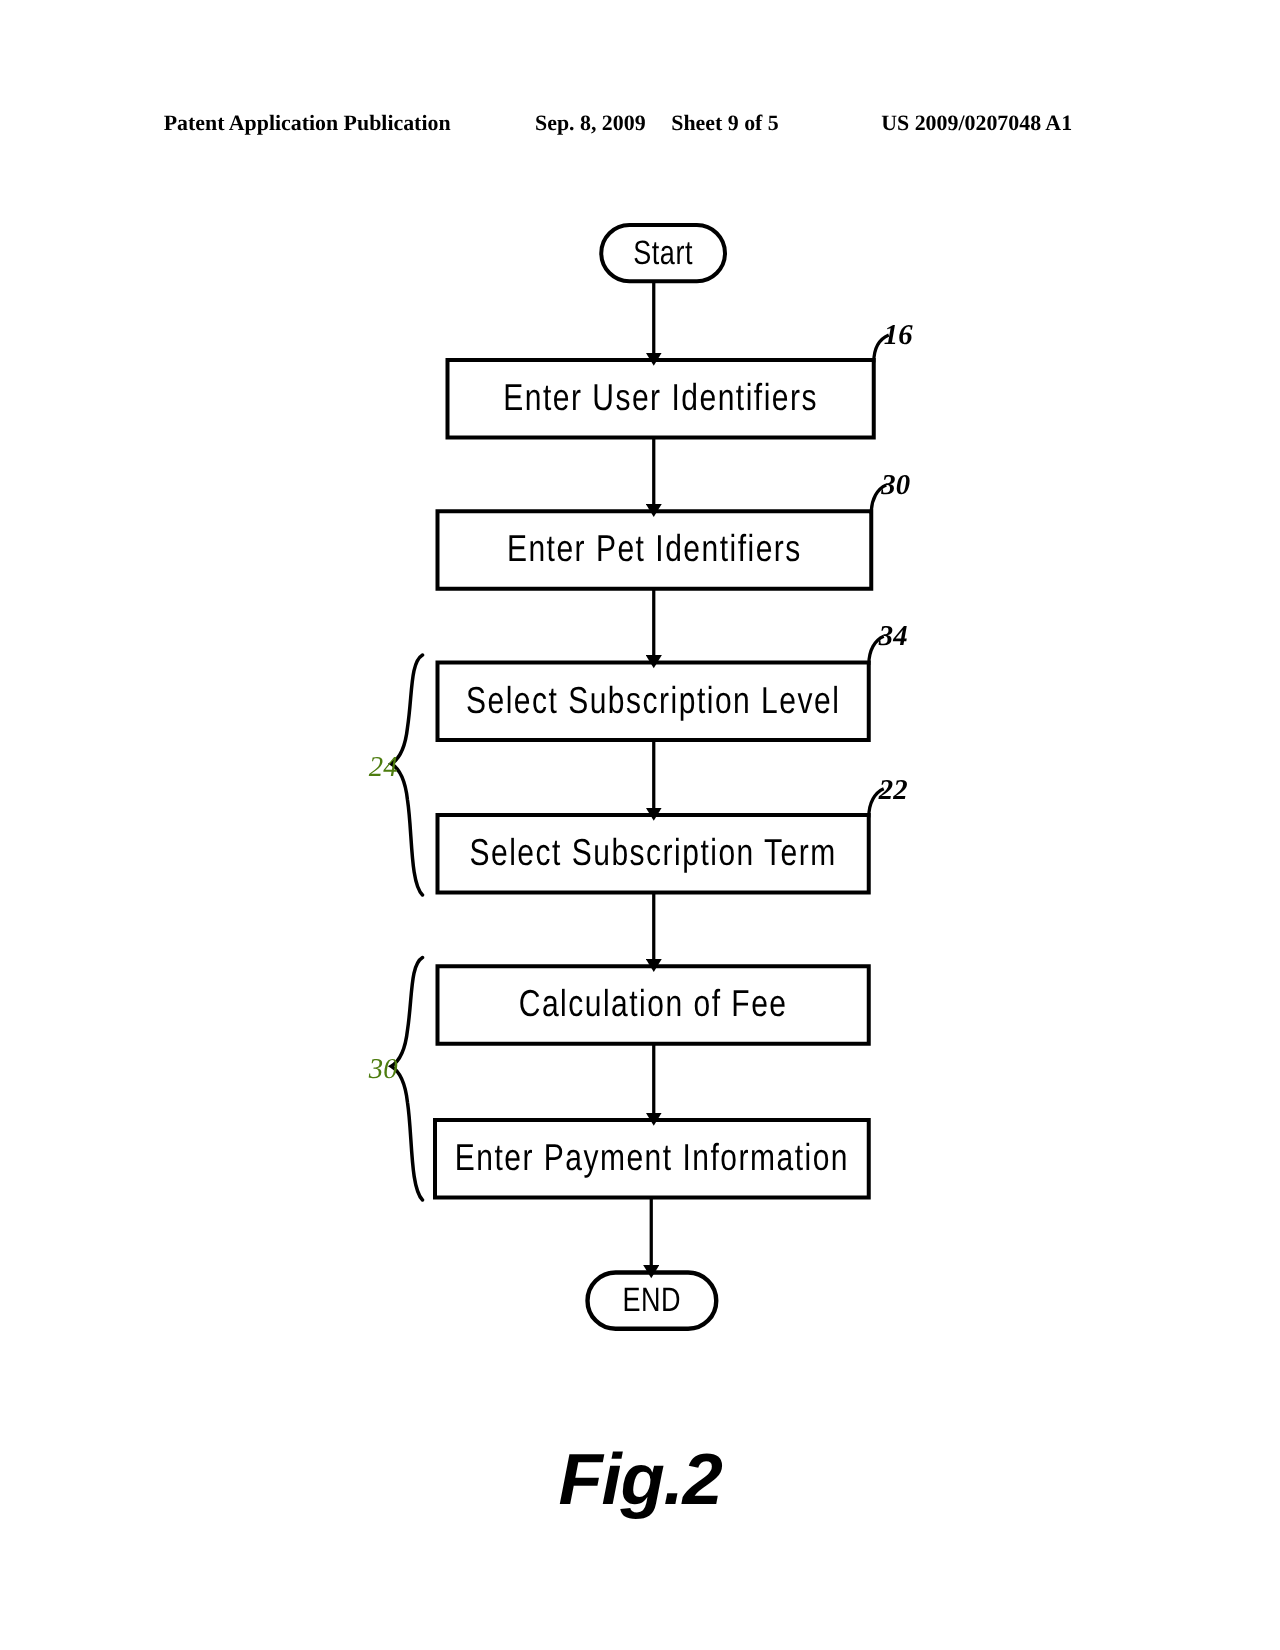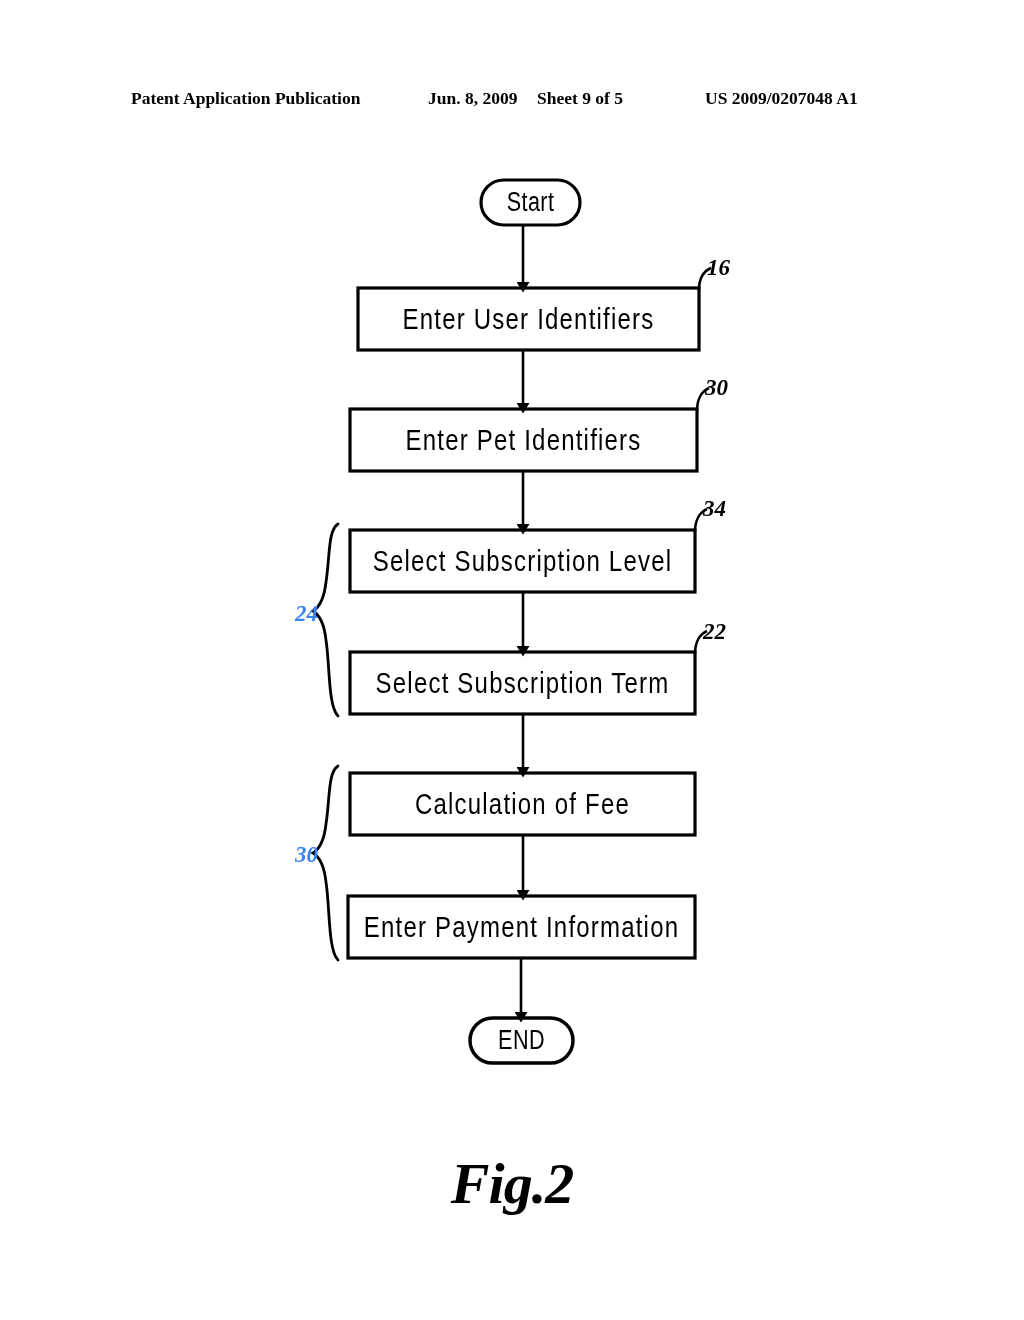"Jun. 8, 2009" span.h-date { text: Jun -> Sep }
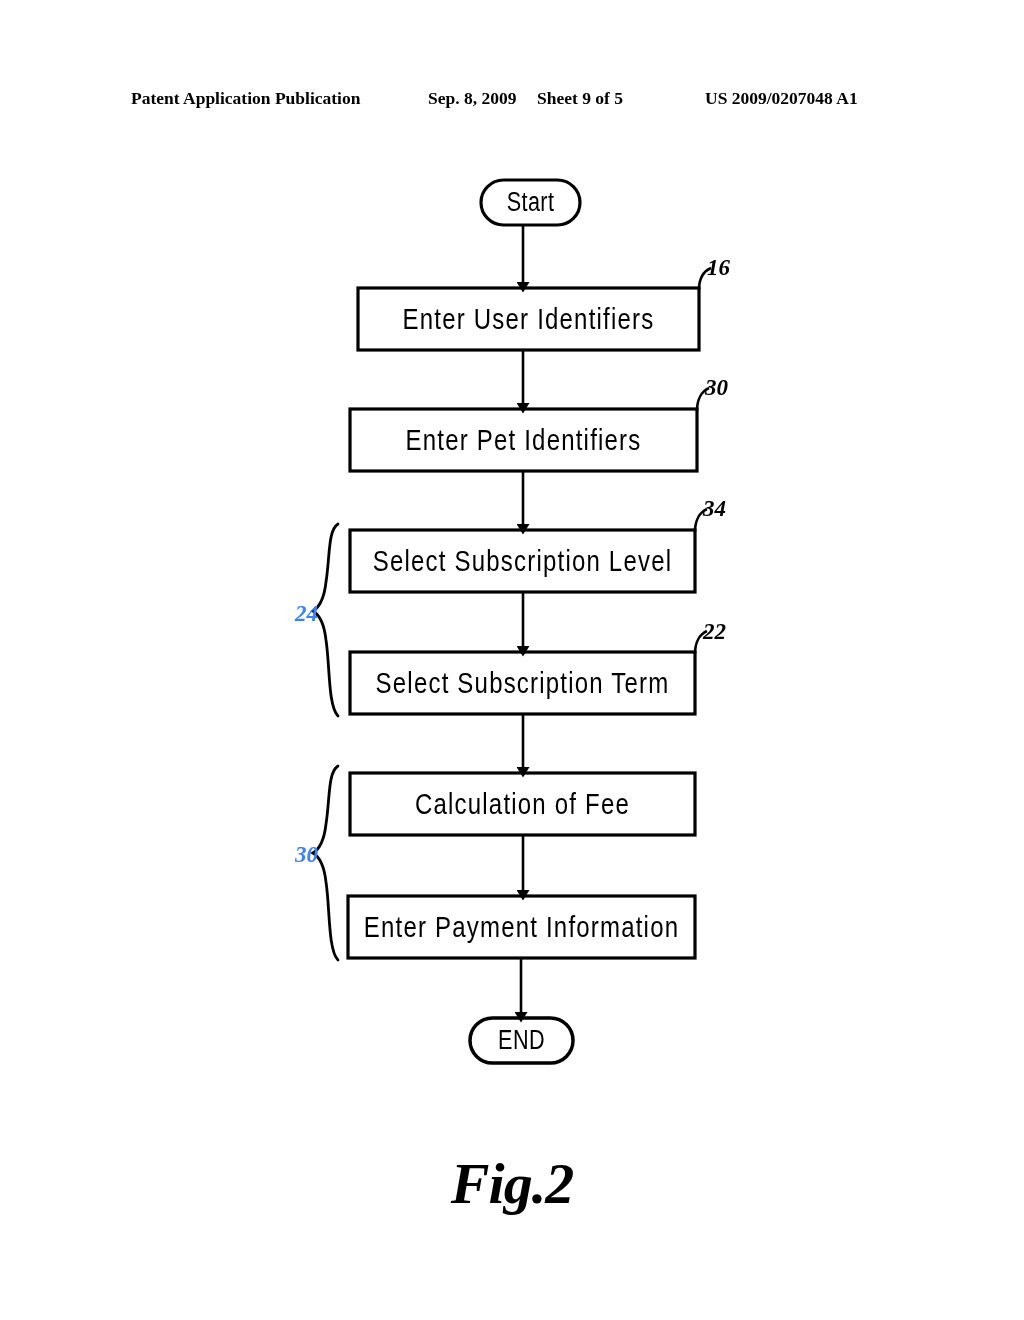"24" .brace-num { color: #3b82f6 -> #4d7c0f; font-weight: bold -> normal }
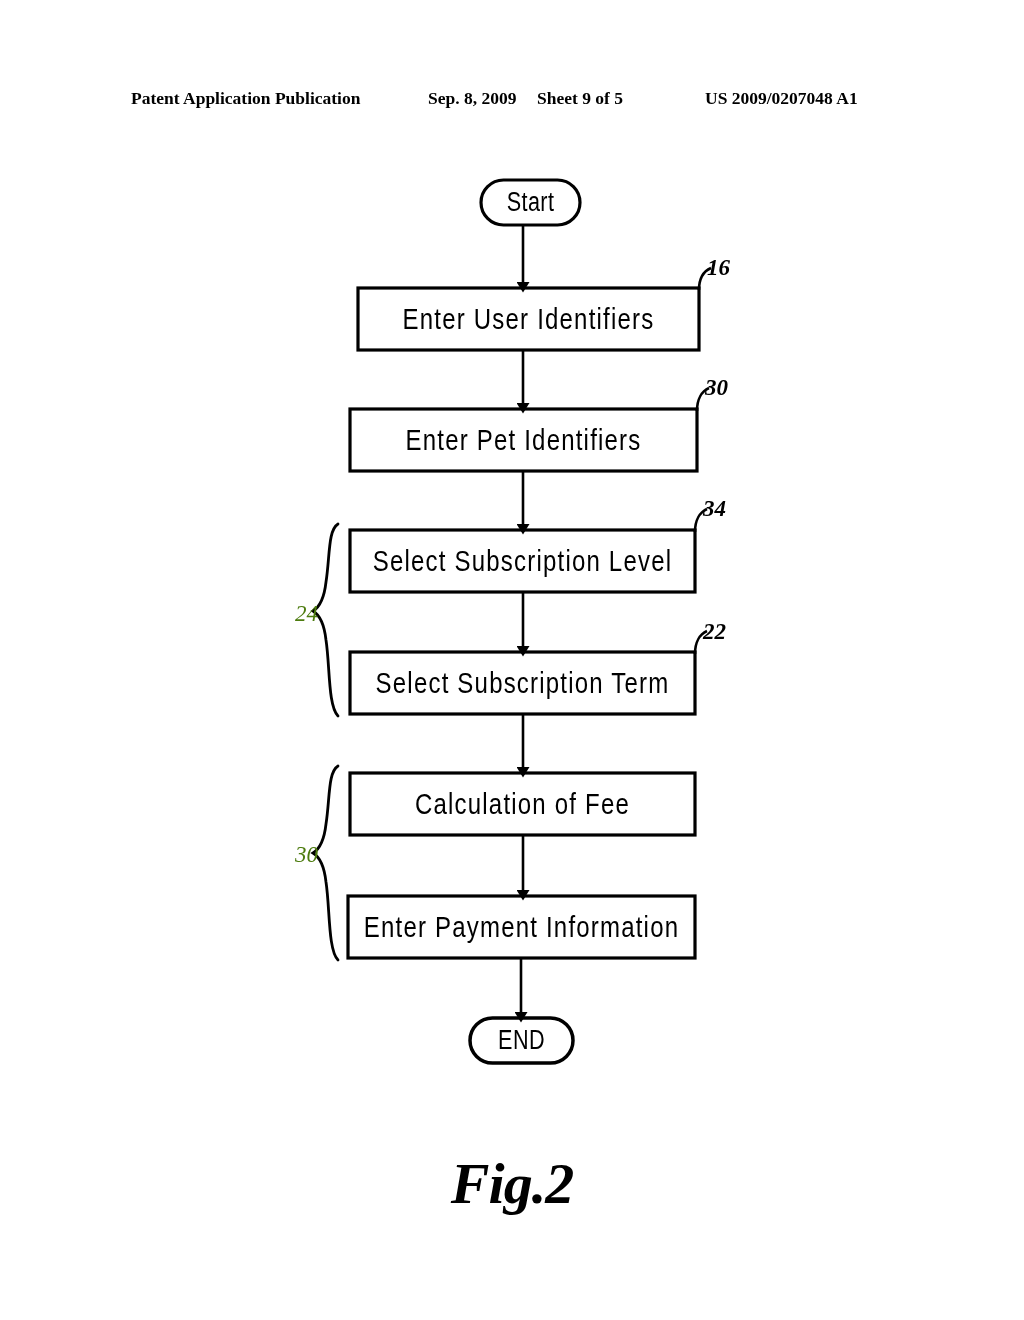"Fig.2" #fig-caption { font-family: Liberation Serif, serif -> Liberation Sans, sans-serif }
